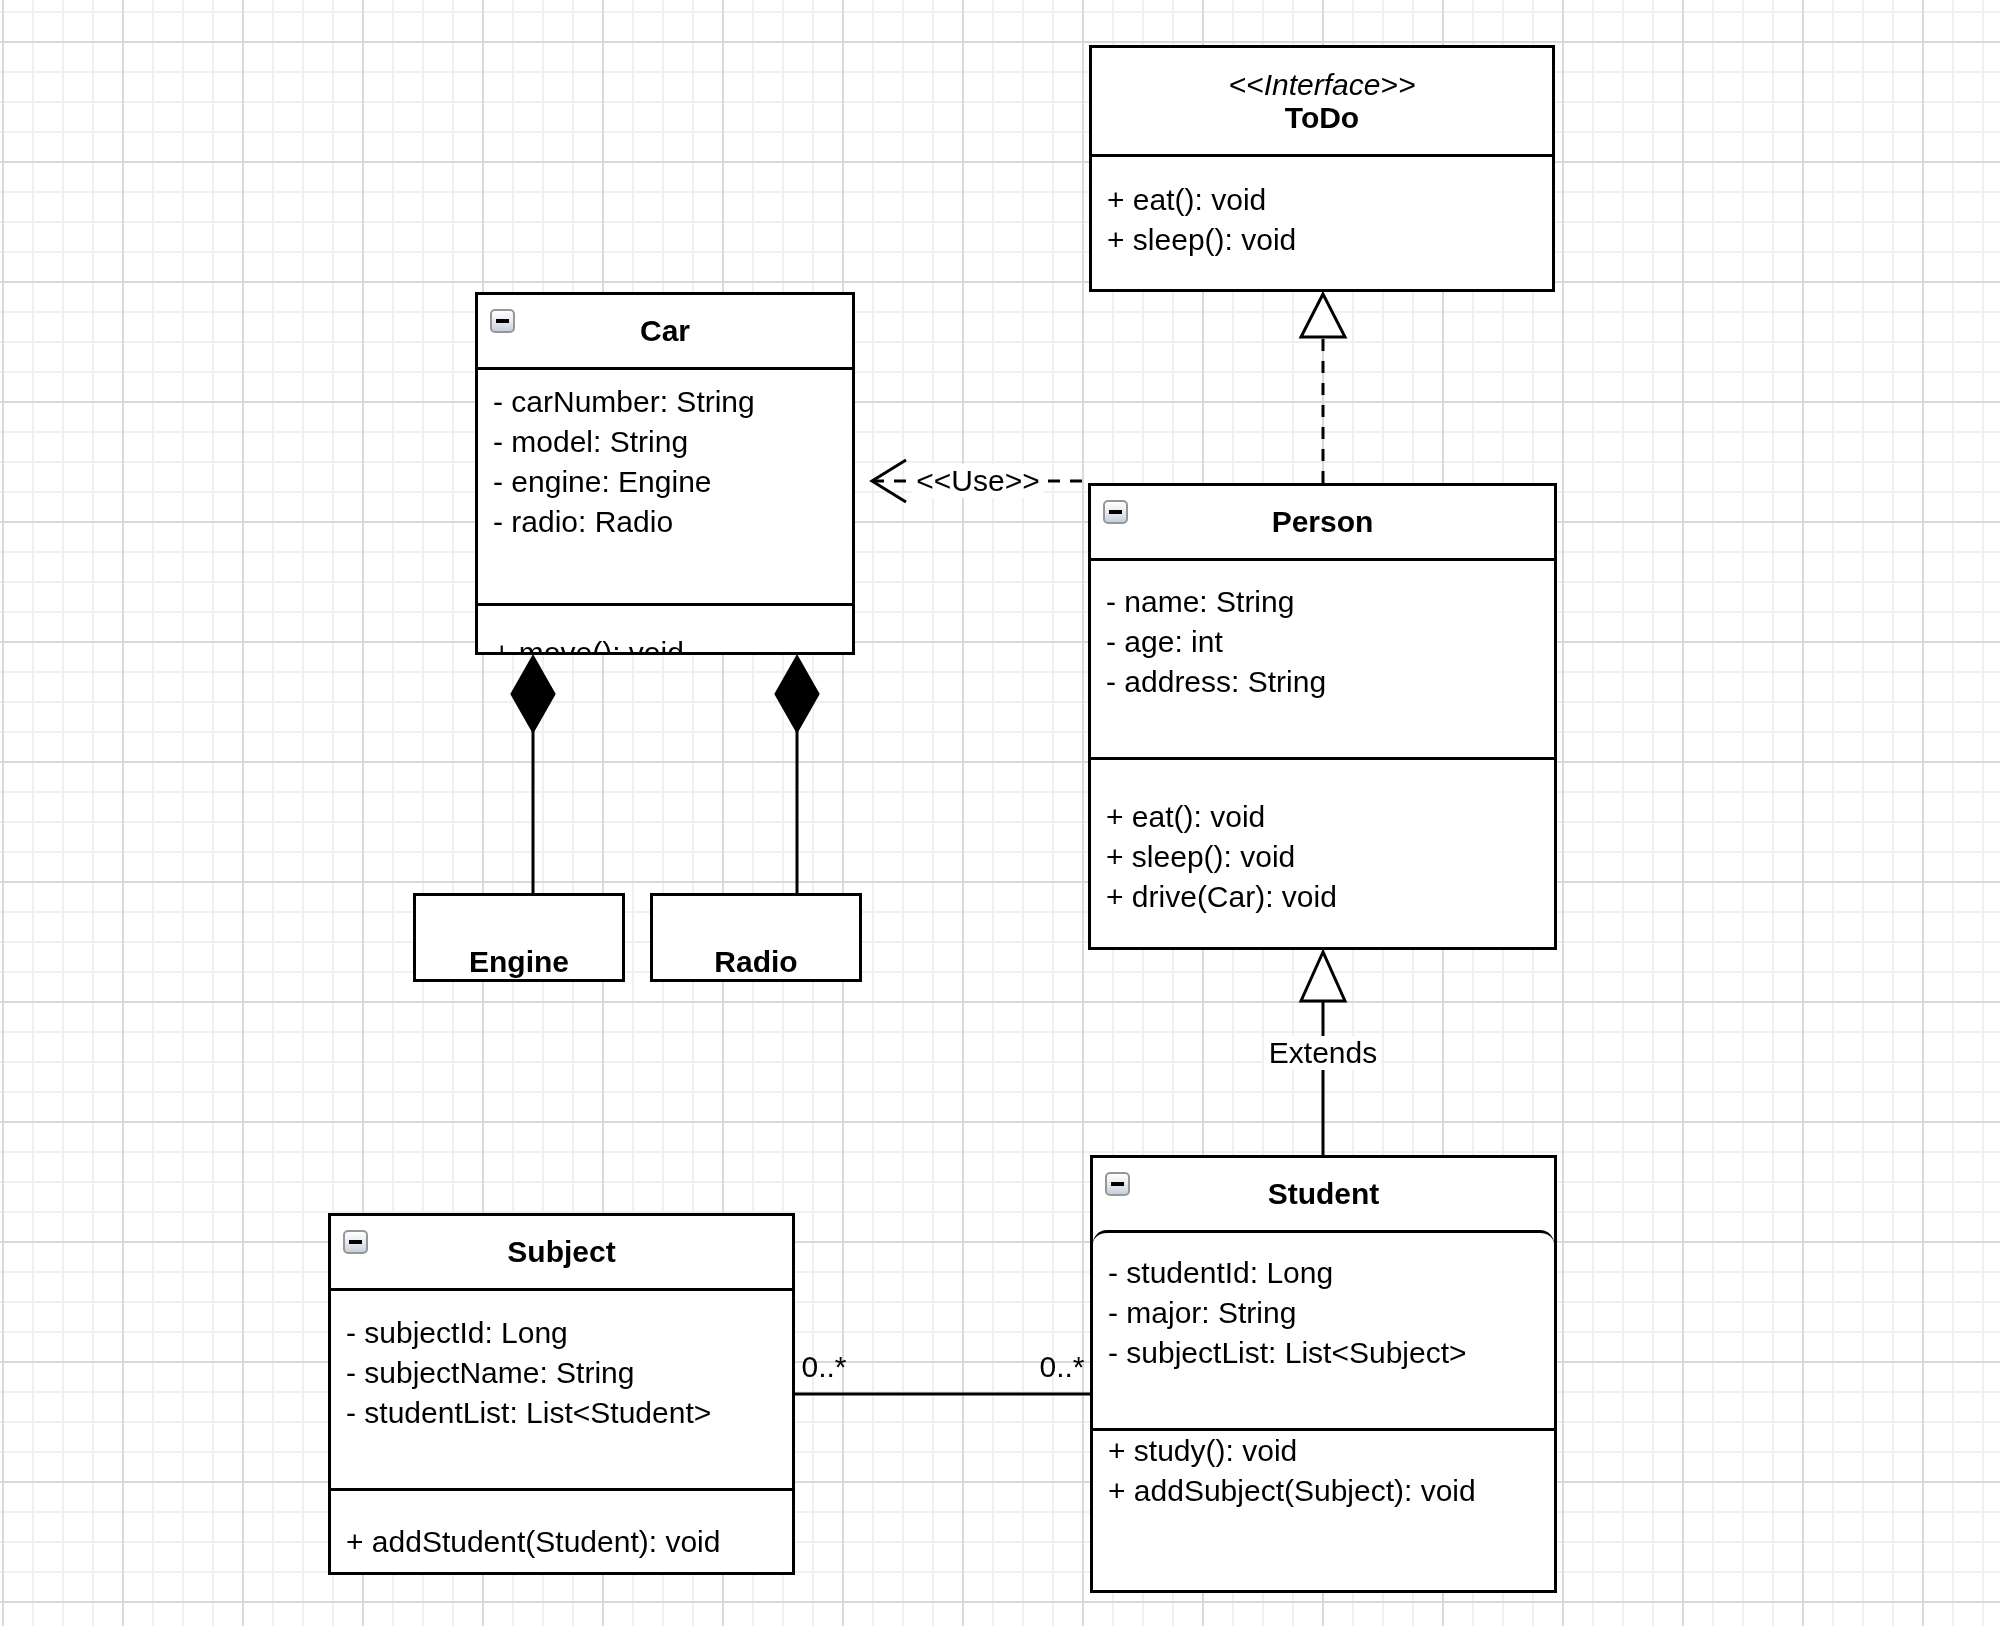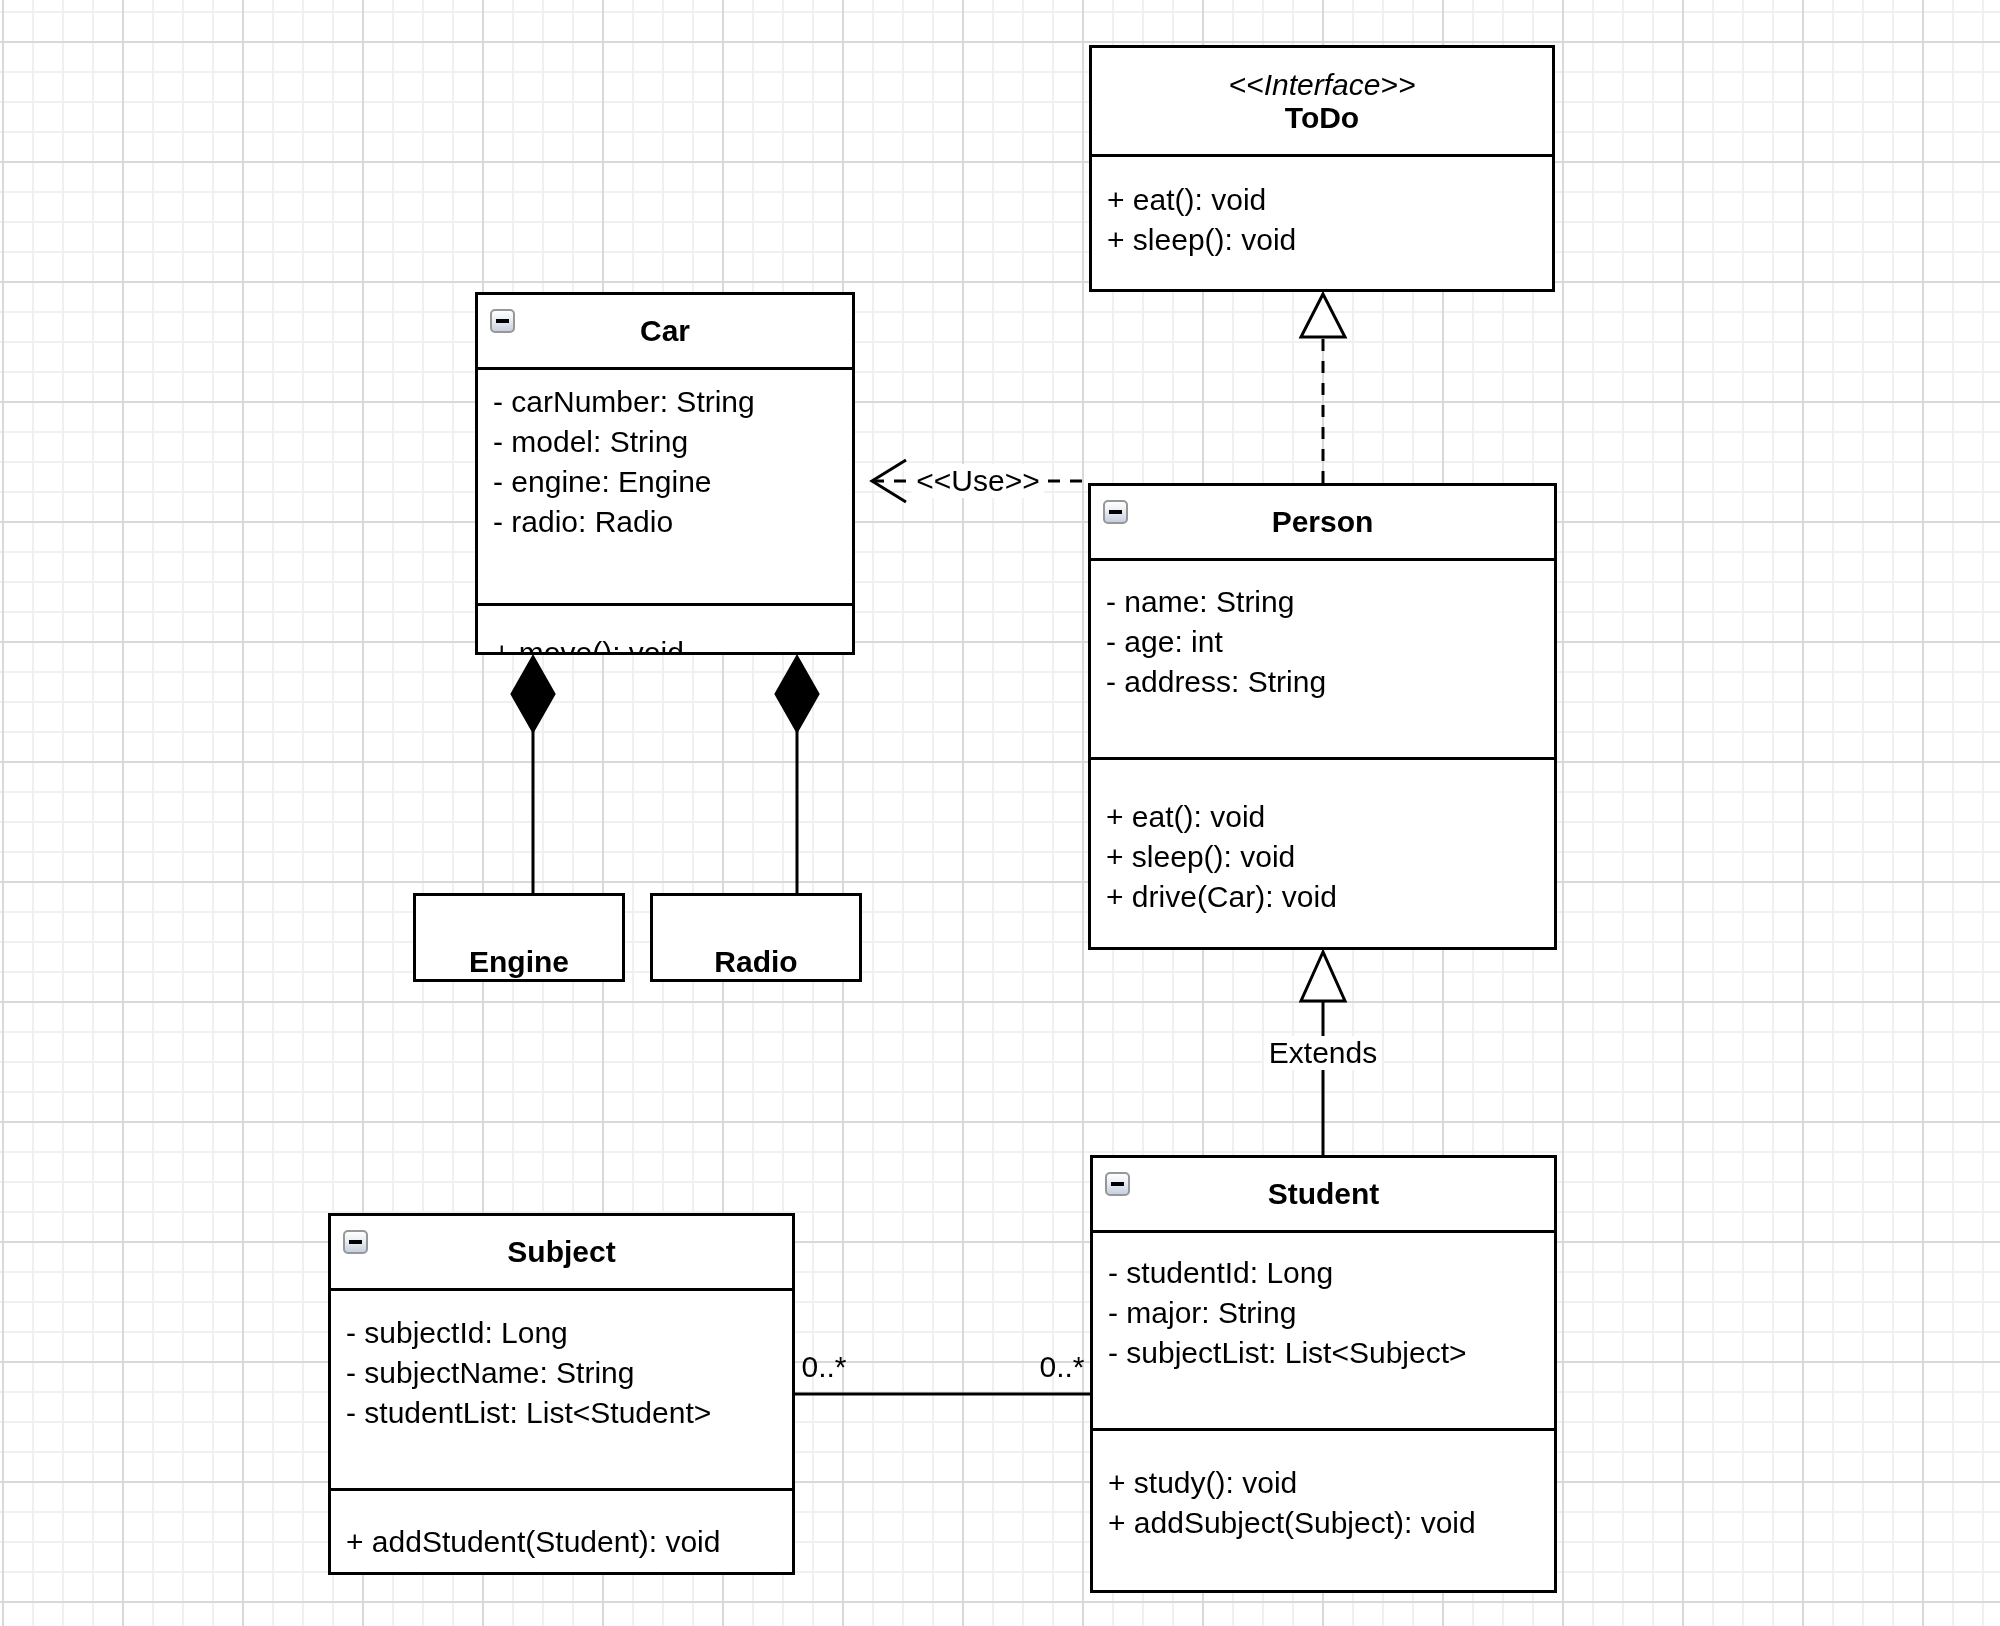"- studentId: Long" div.section { border-radius: none -> 14px }
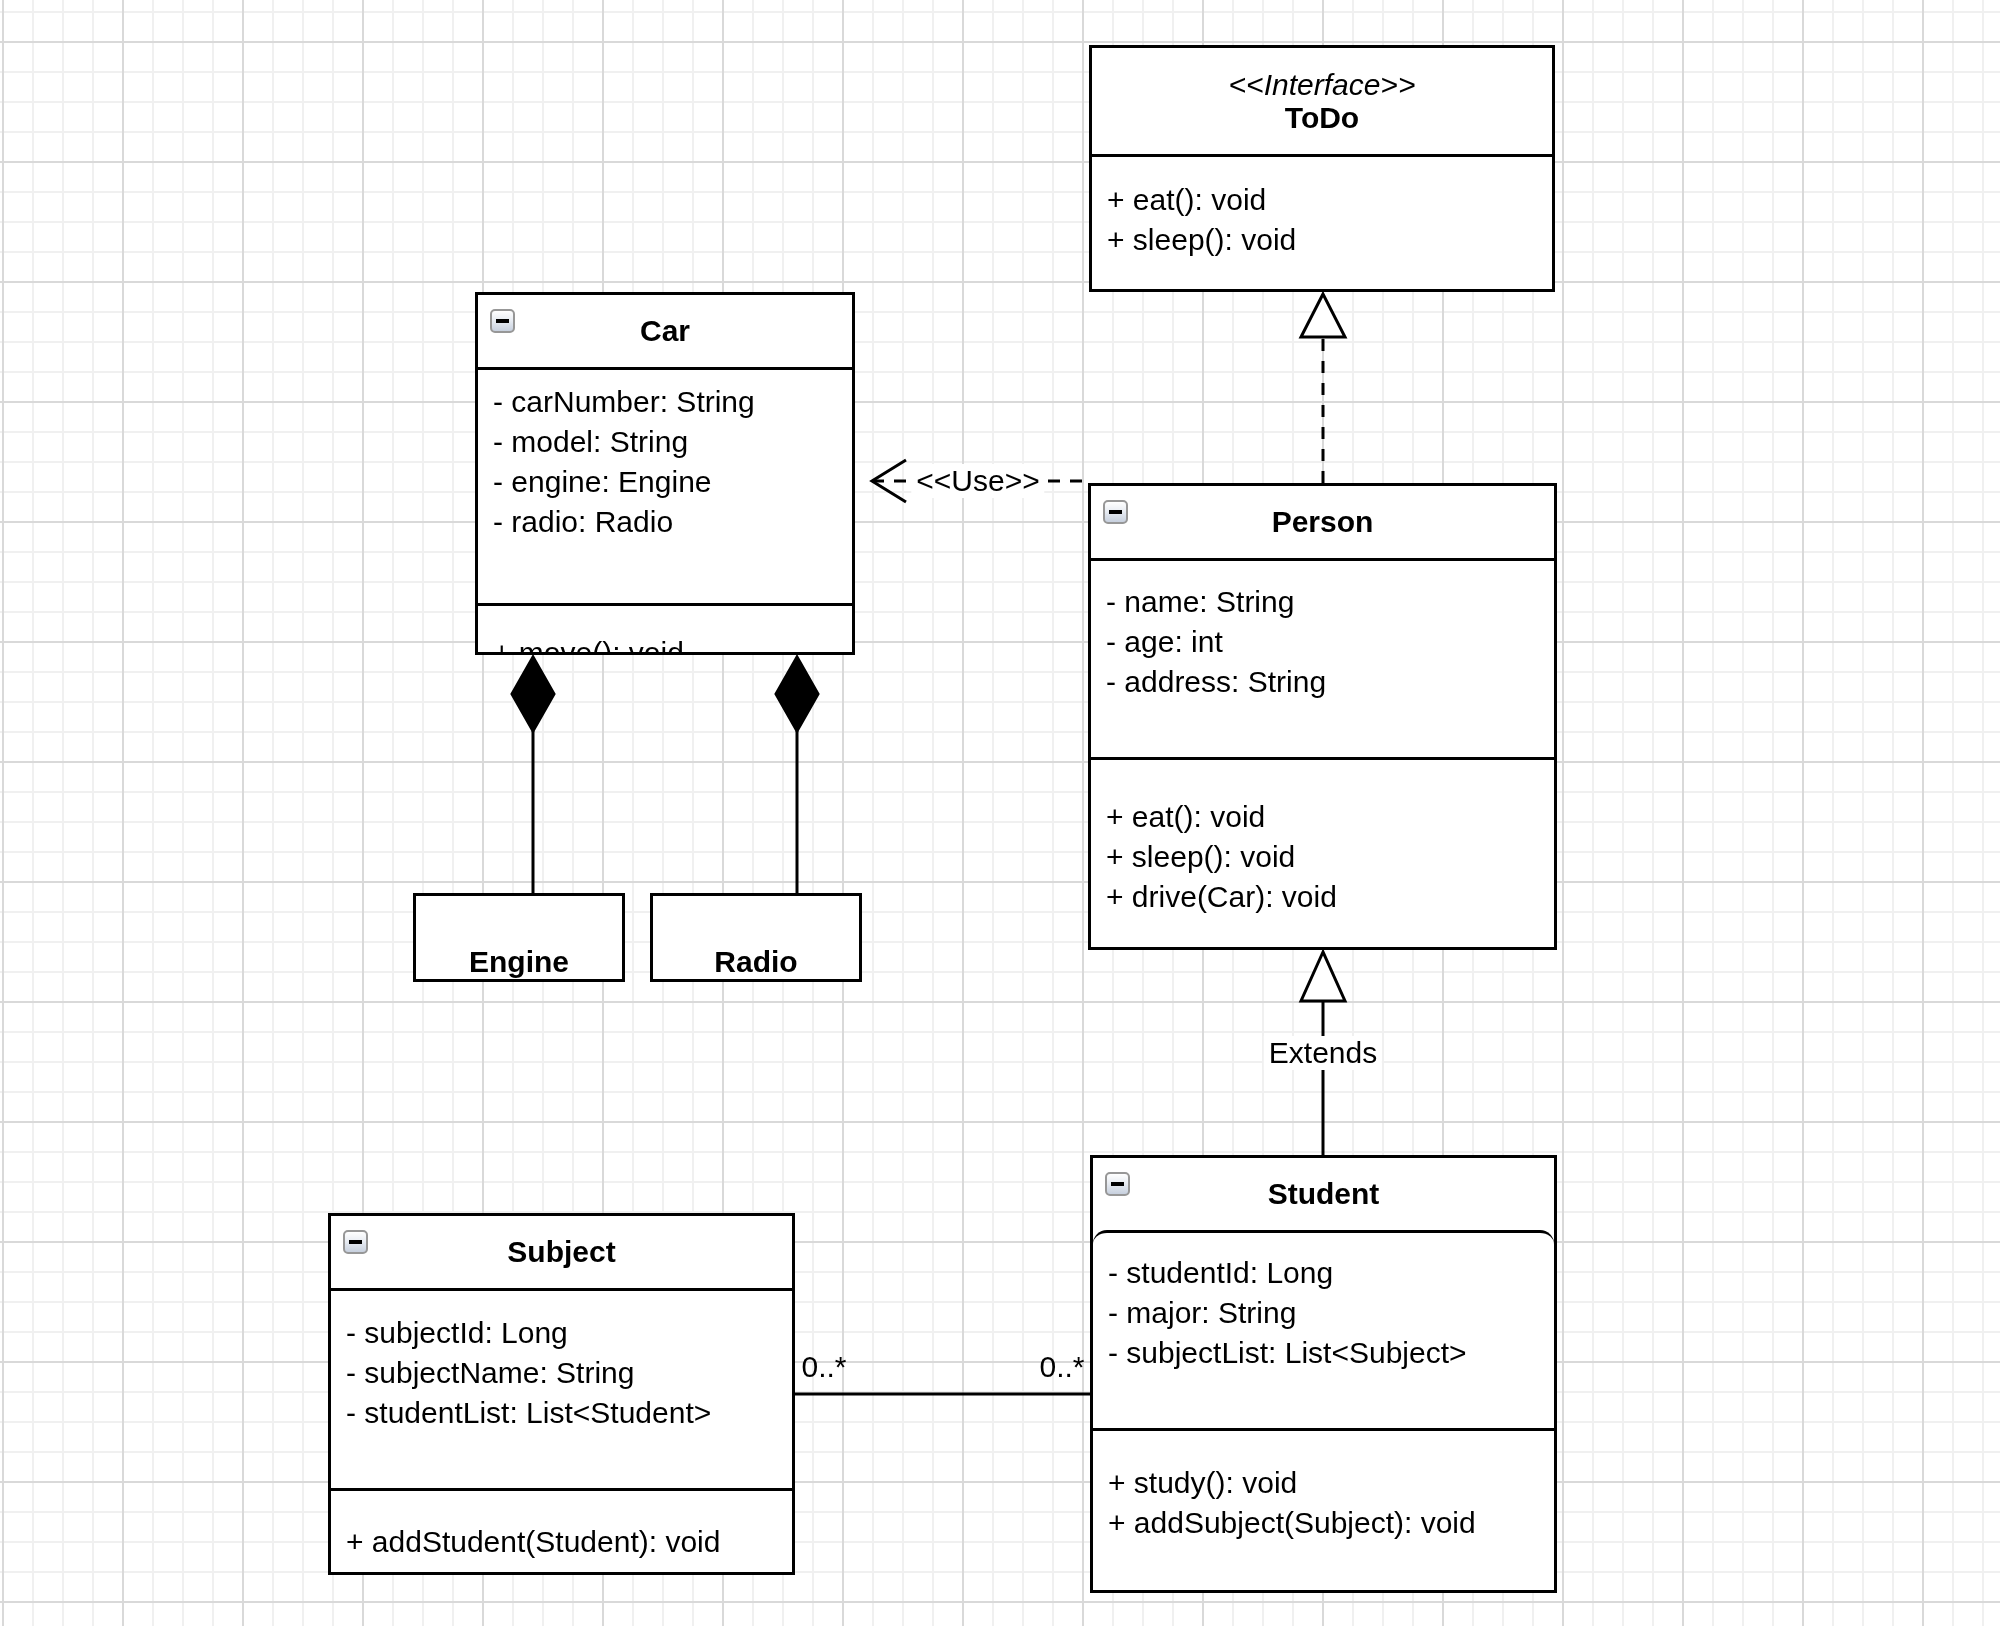"+ study(): void" div.section { padding-top: 32px -> none }
